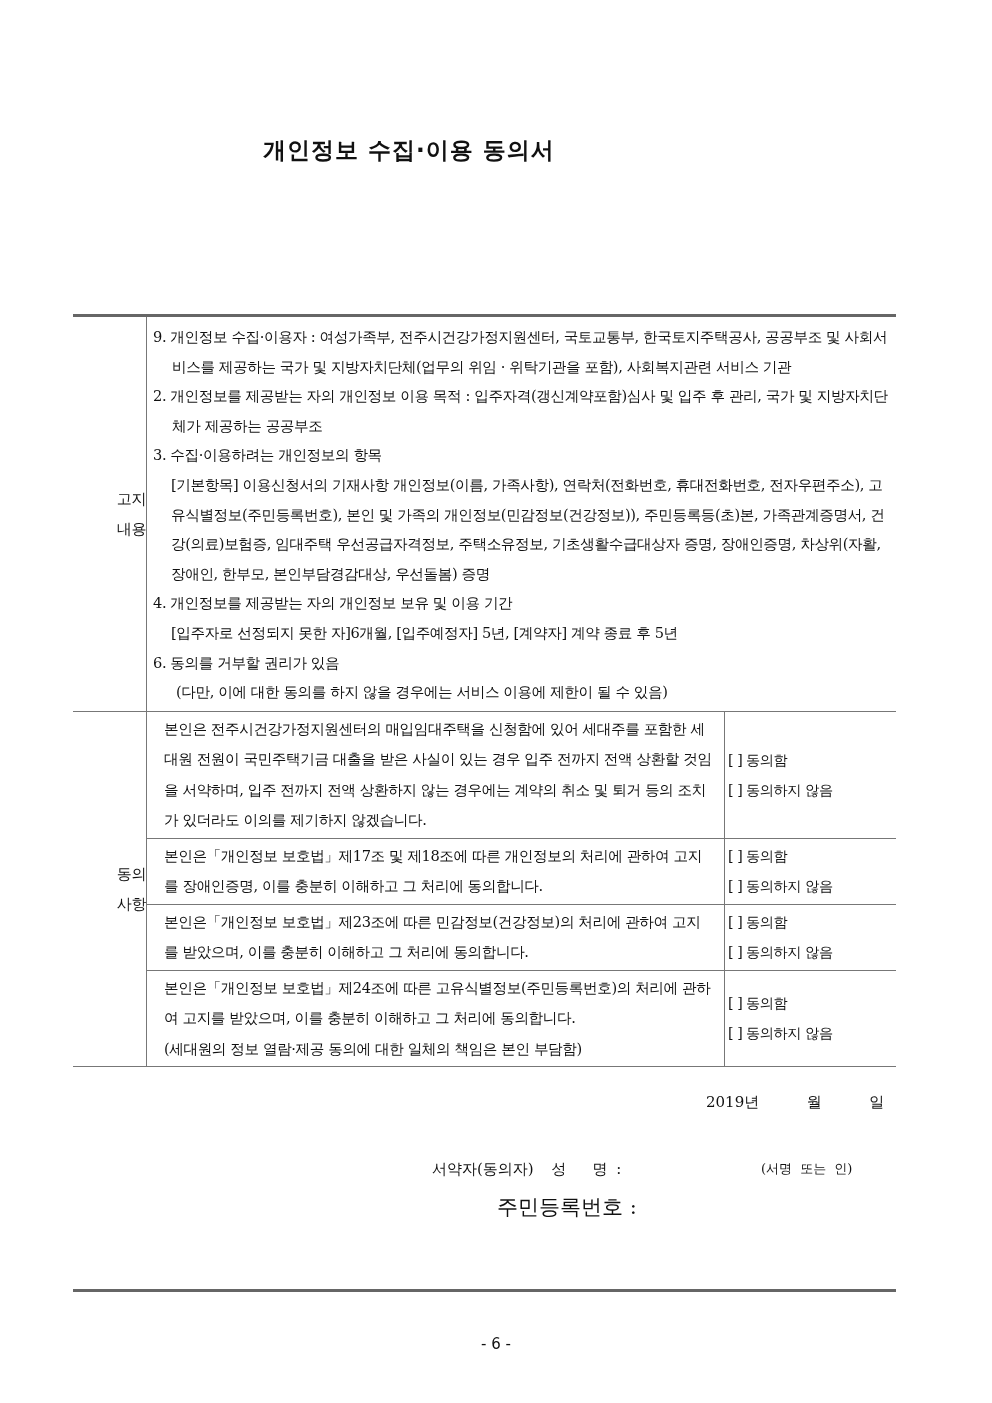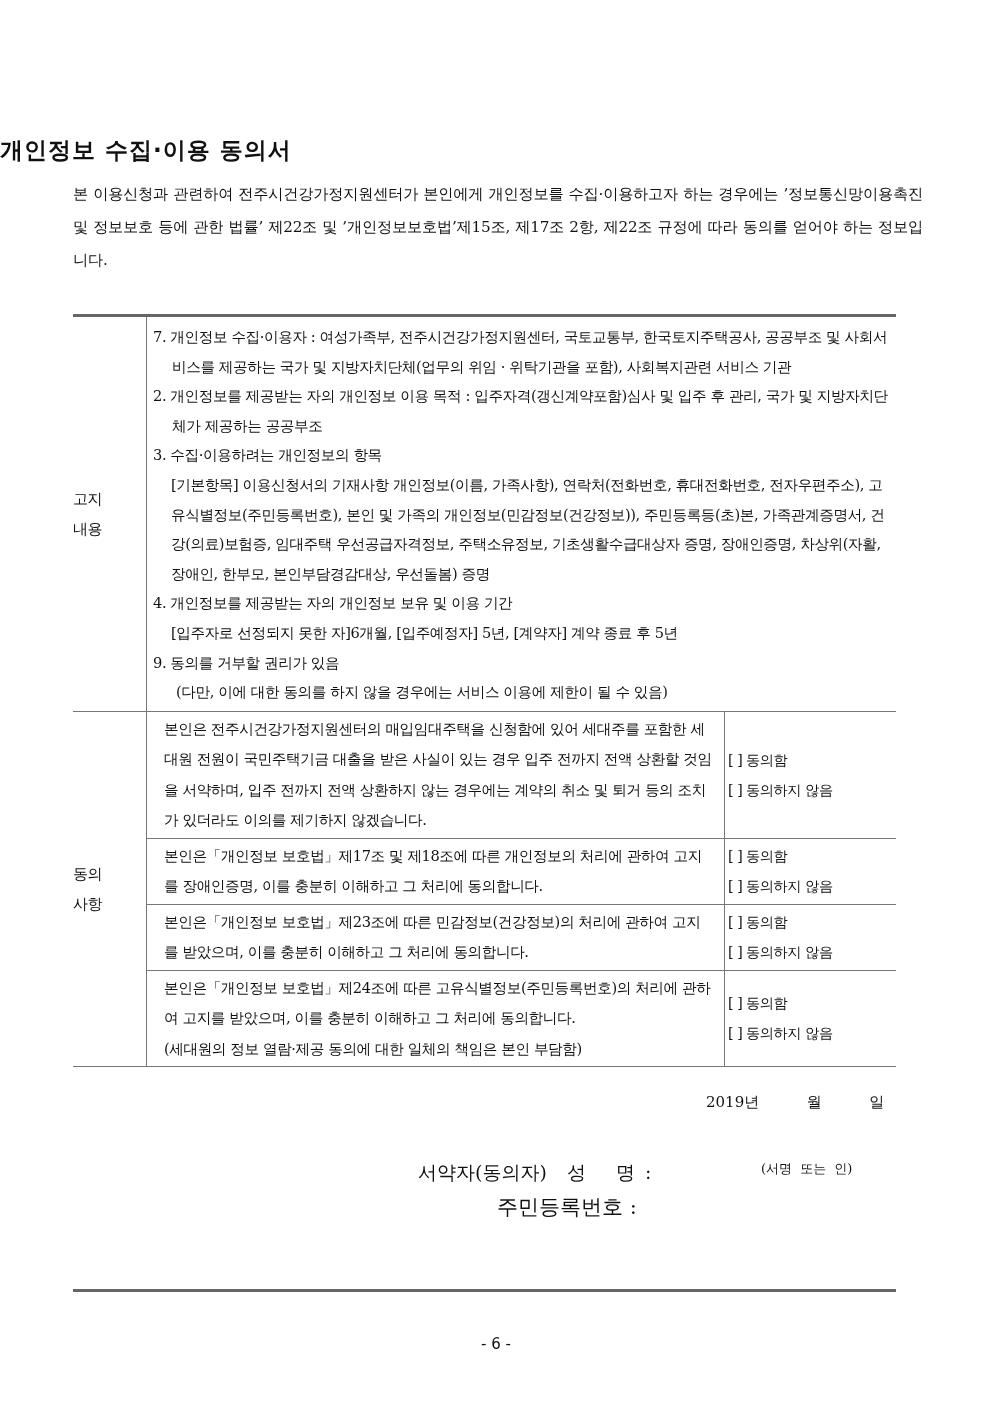"개인정보 수집·이용 동의서" .title { text-align: left -> center }
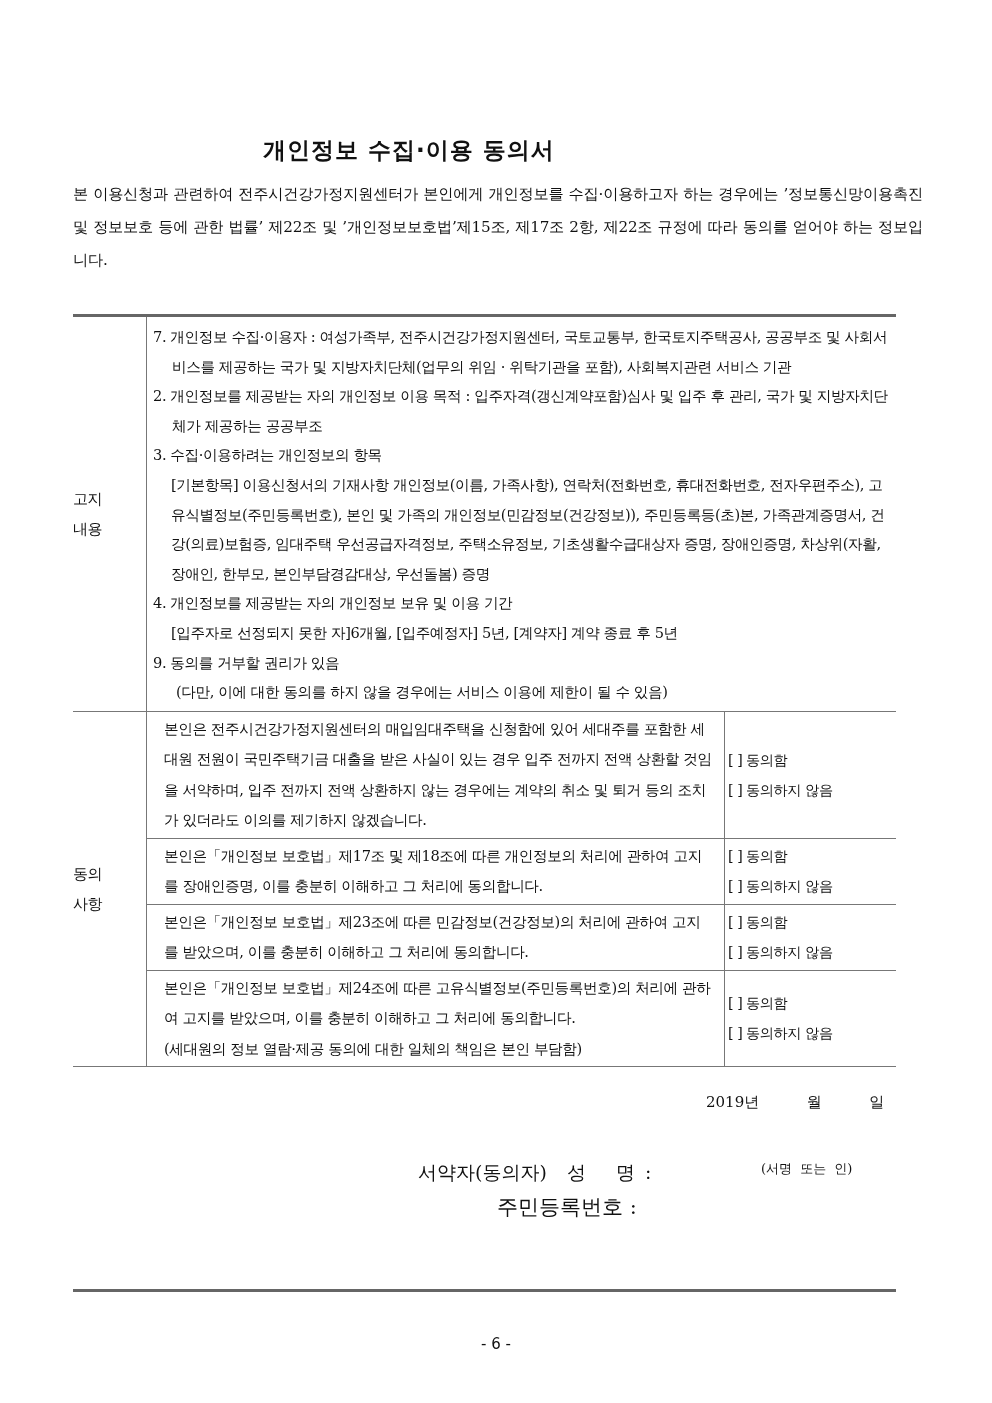"본 이용신청과 관련하여 전주시건강가정지원센터가 본인에게" p { html: <p>본 이용신청과 관련하여 전주시건강가정지원센터가 본인에게 개인정보를 수집·이용하고자 하는 경우에는 ’정보통신망이용촉진 및 정보보호 등에 관한 법률’ 제22조 및 ’개인정보보호법’제15조, 제17조 2항, 제22조 규정에 따라 동의를 얻어야 하는 정보입니다.</p> -> none }
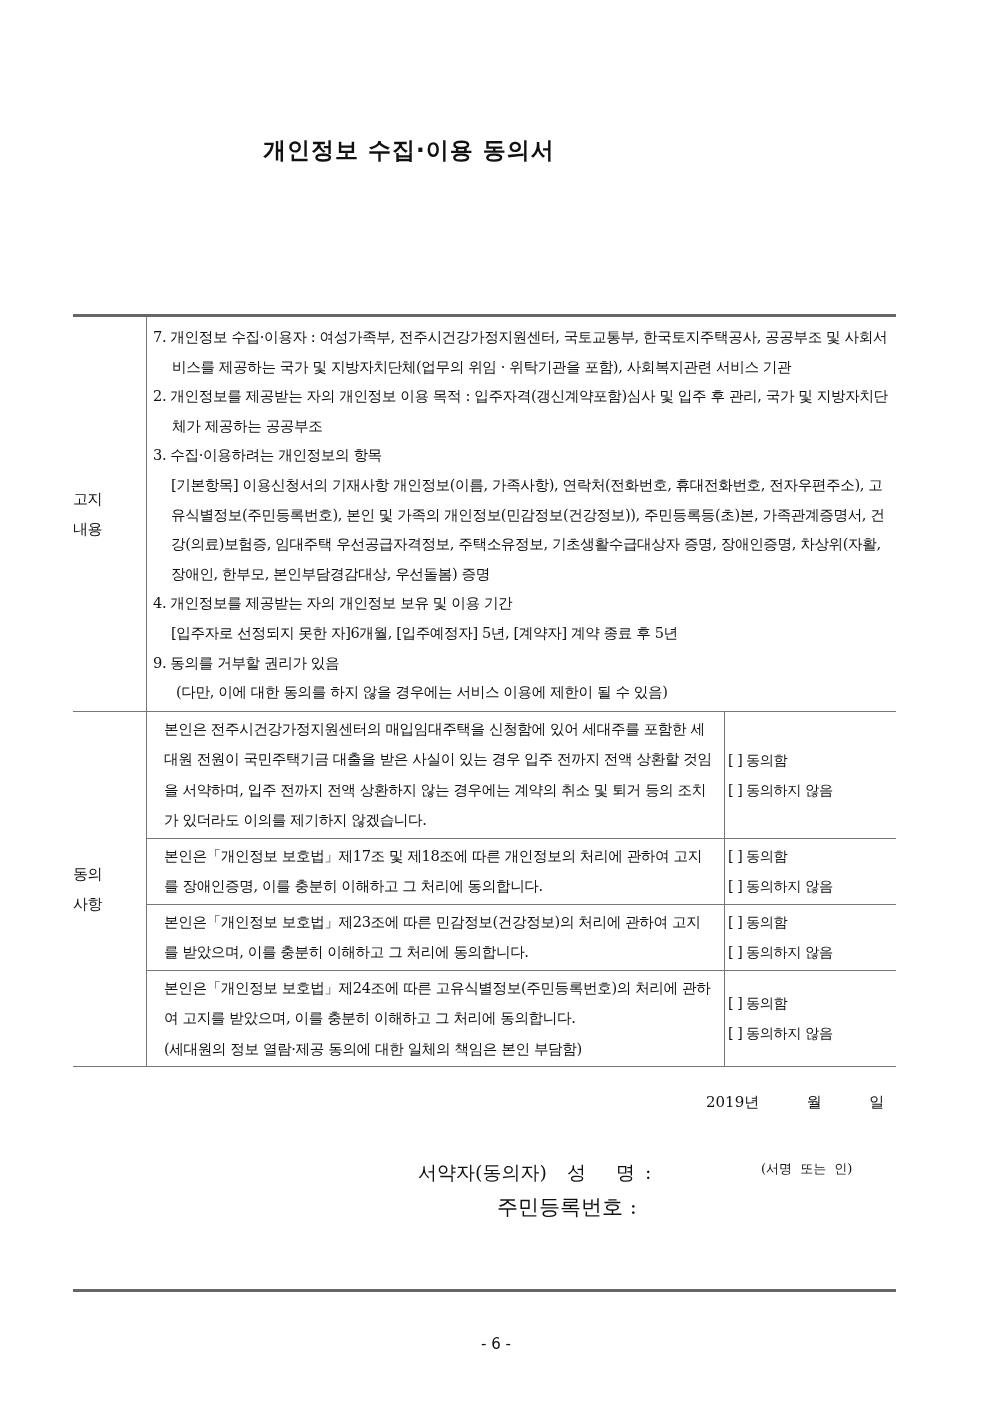"7. 개인정보 수집·이용자 : 여성가족부," div.item { text: 7 -> 9 }
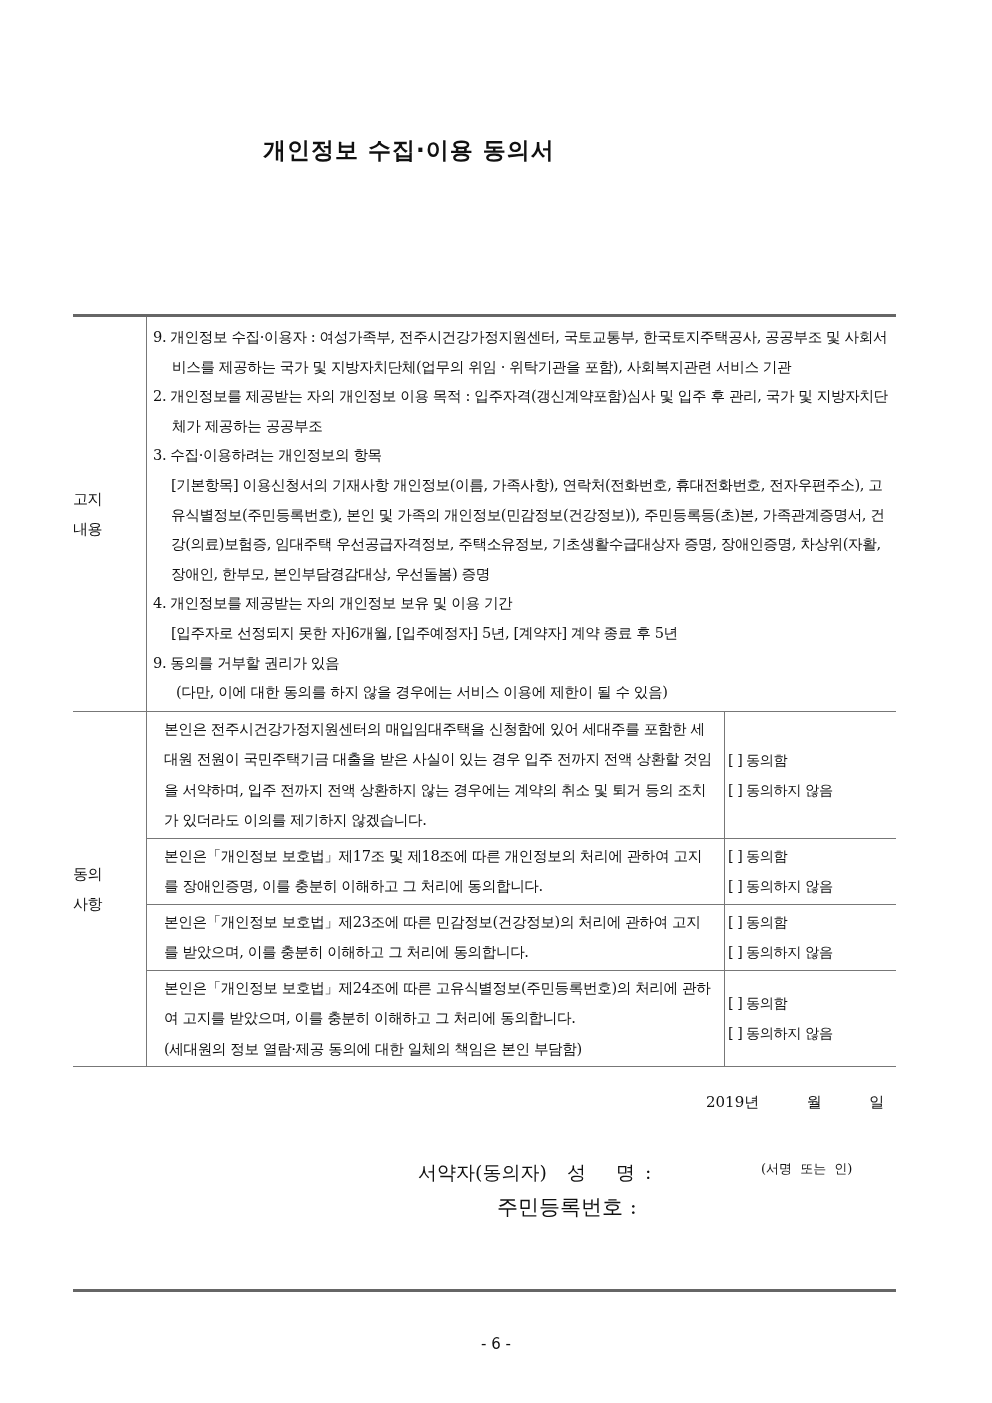"고지" table.main td.label { text-align: left -> right }
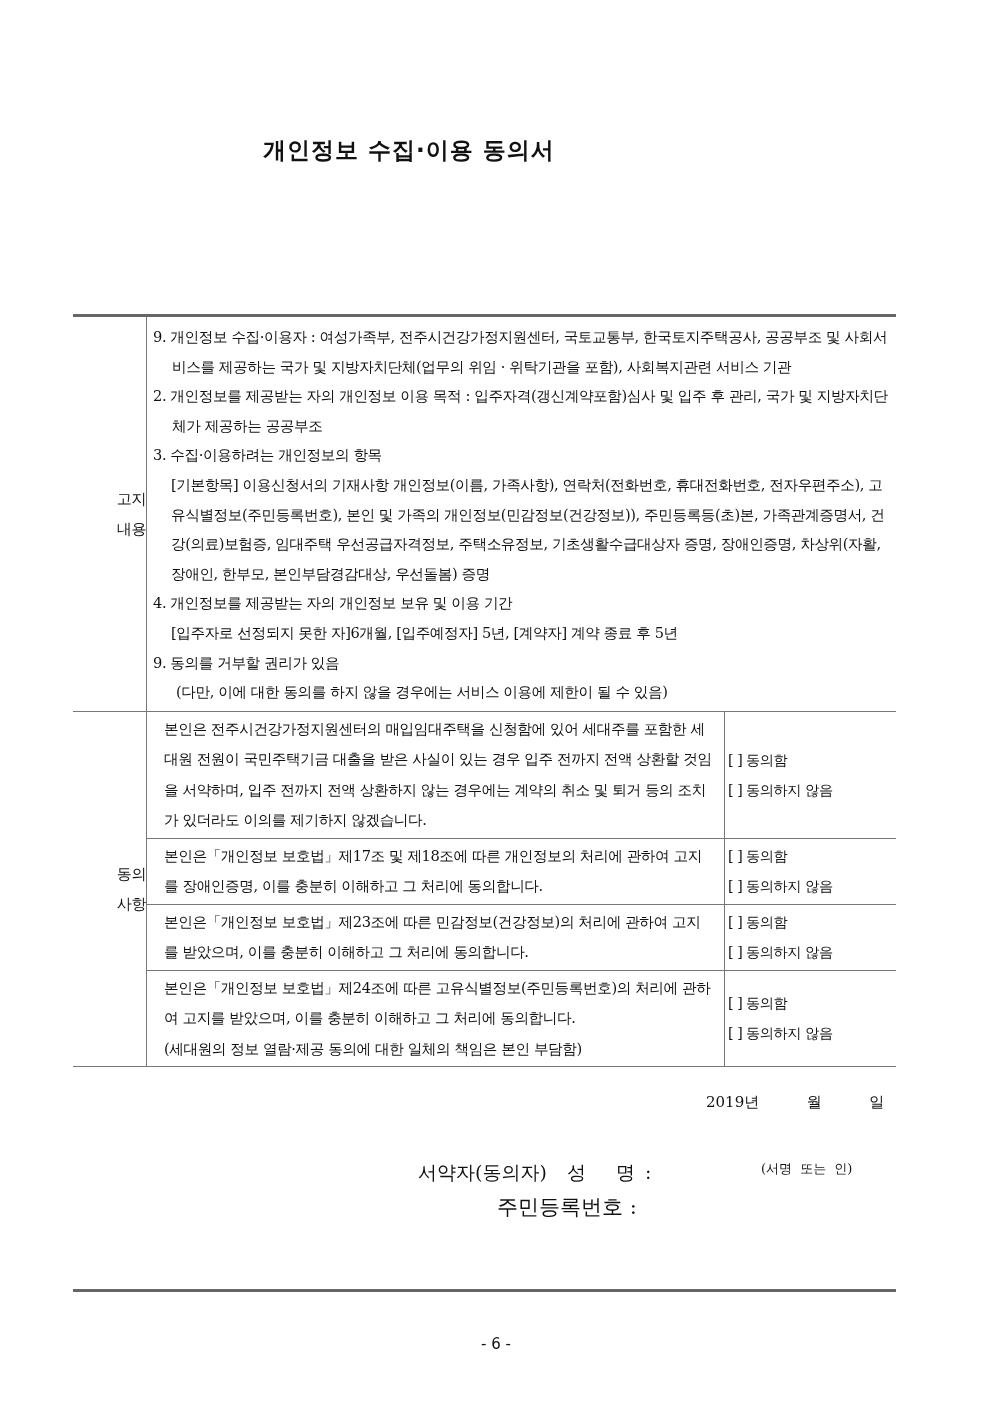"9. 동의를 거부할 권리가 있음" div.item { text: 9 -> 6 }
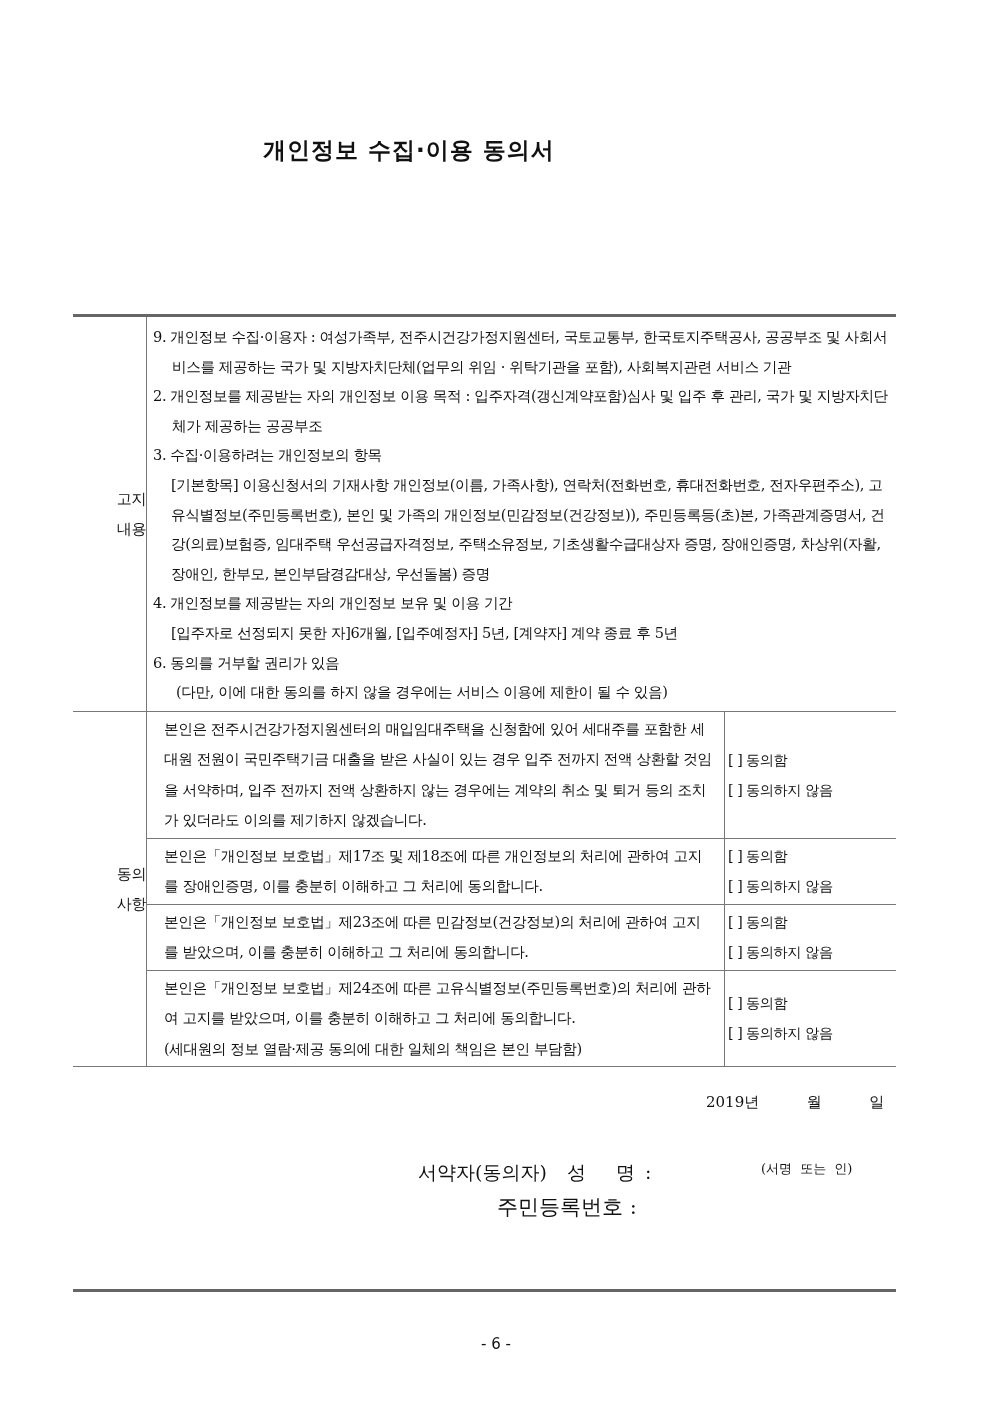"서약자(동의자) 성 명 :" .sig1 { font-size: 19px -> 15px; left: 418px -> 432px }
